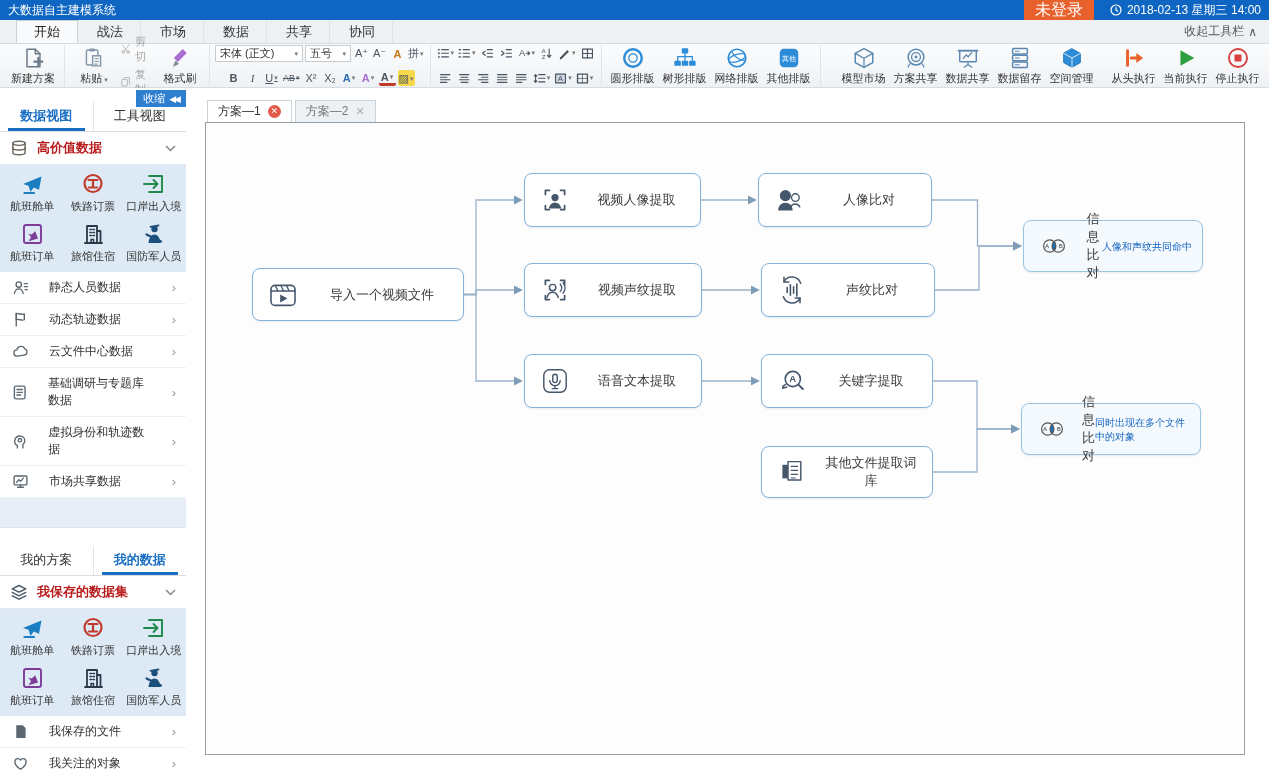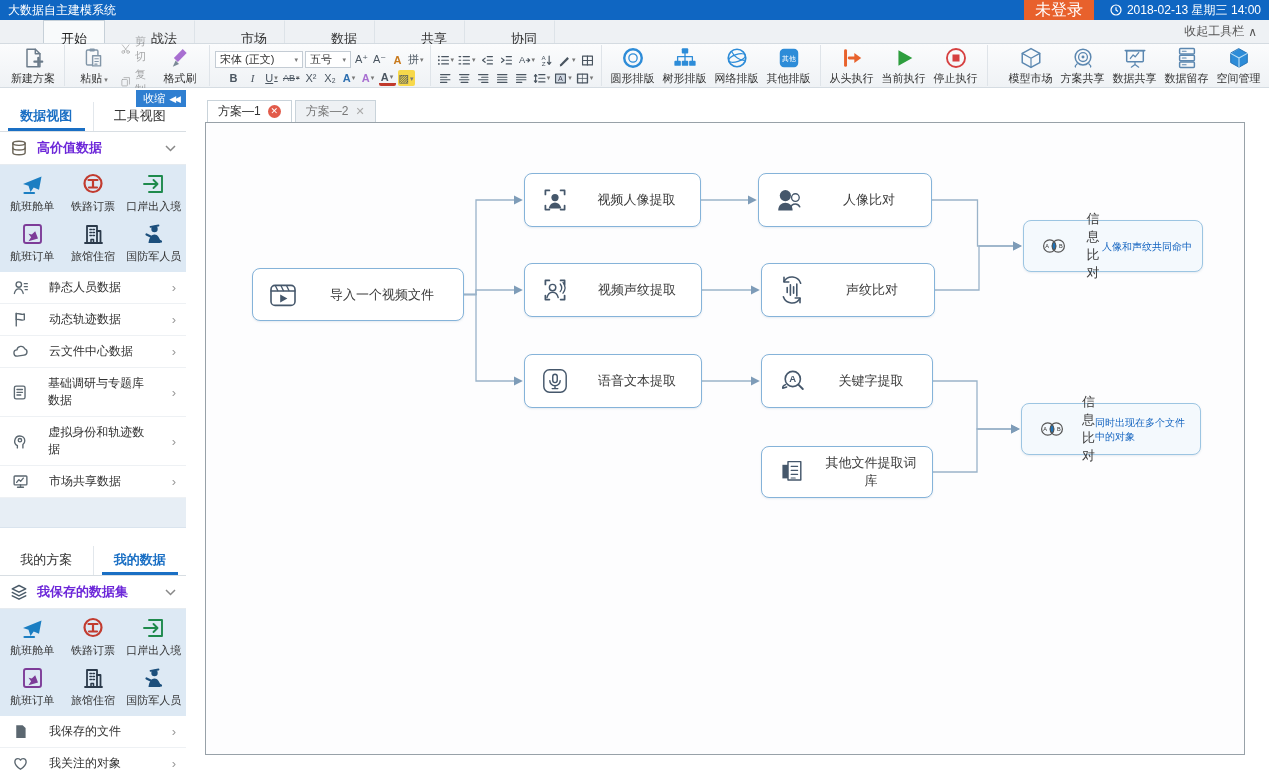"开始" .rtab { margin-left: 27px -> none; padding: 7px 17px -> 0 17px }
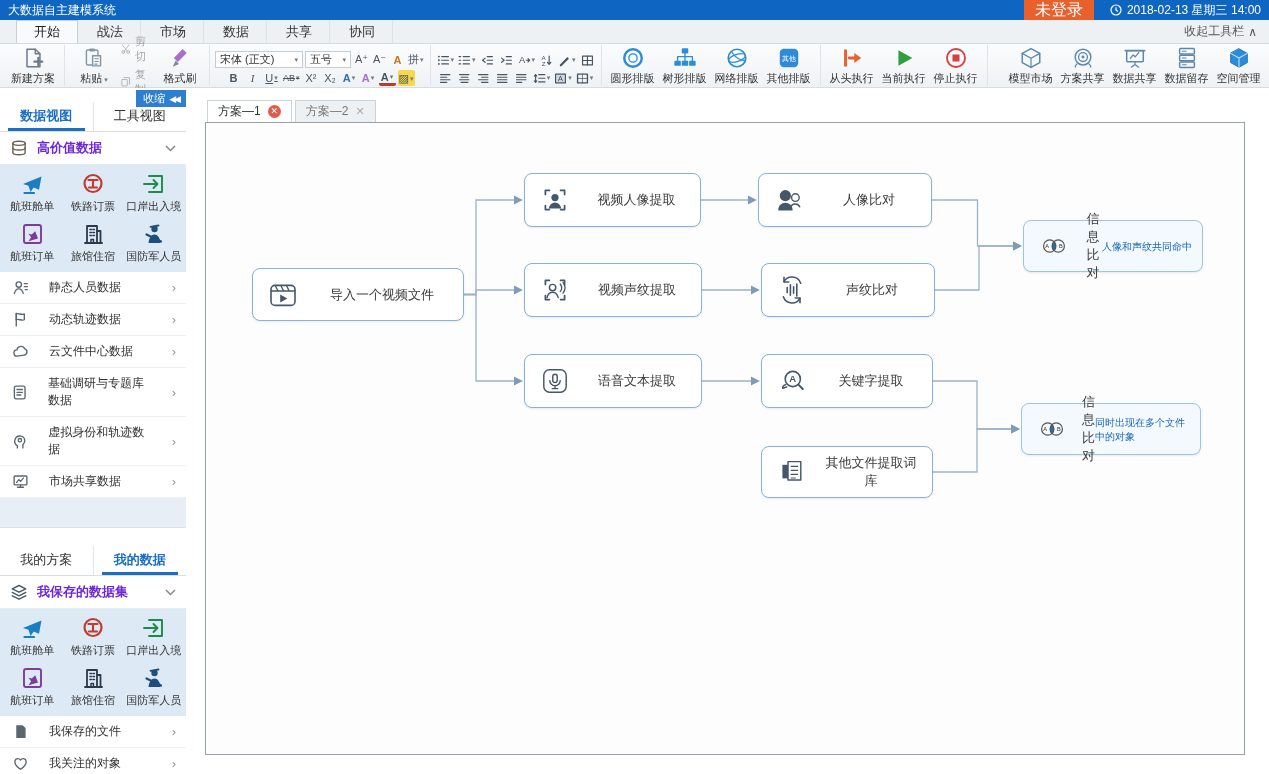"宋体 (正文)" .vstack { justify-content: flex-end -> space-between }
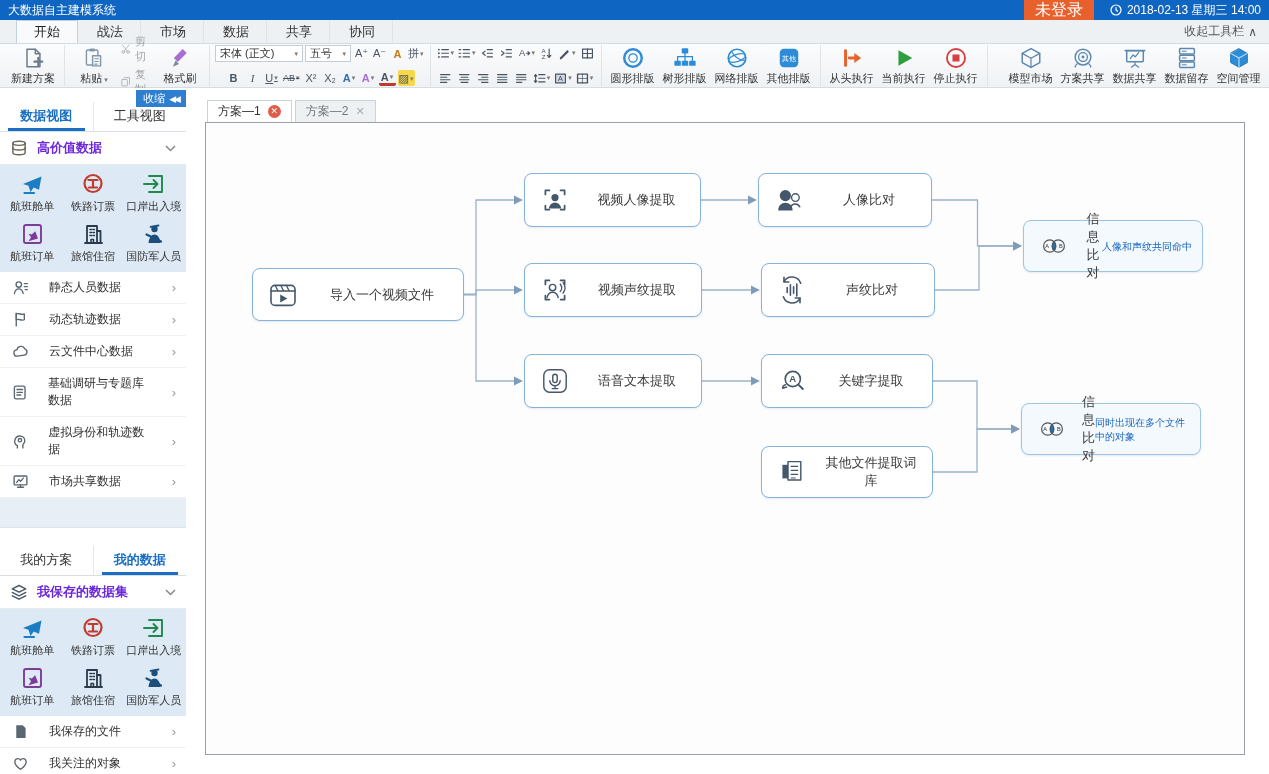"从头执行" div.tgroup { order: before "模型市场" -> after "模型市场" }
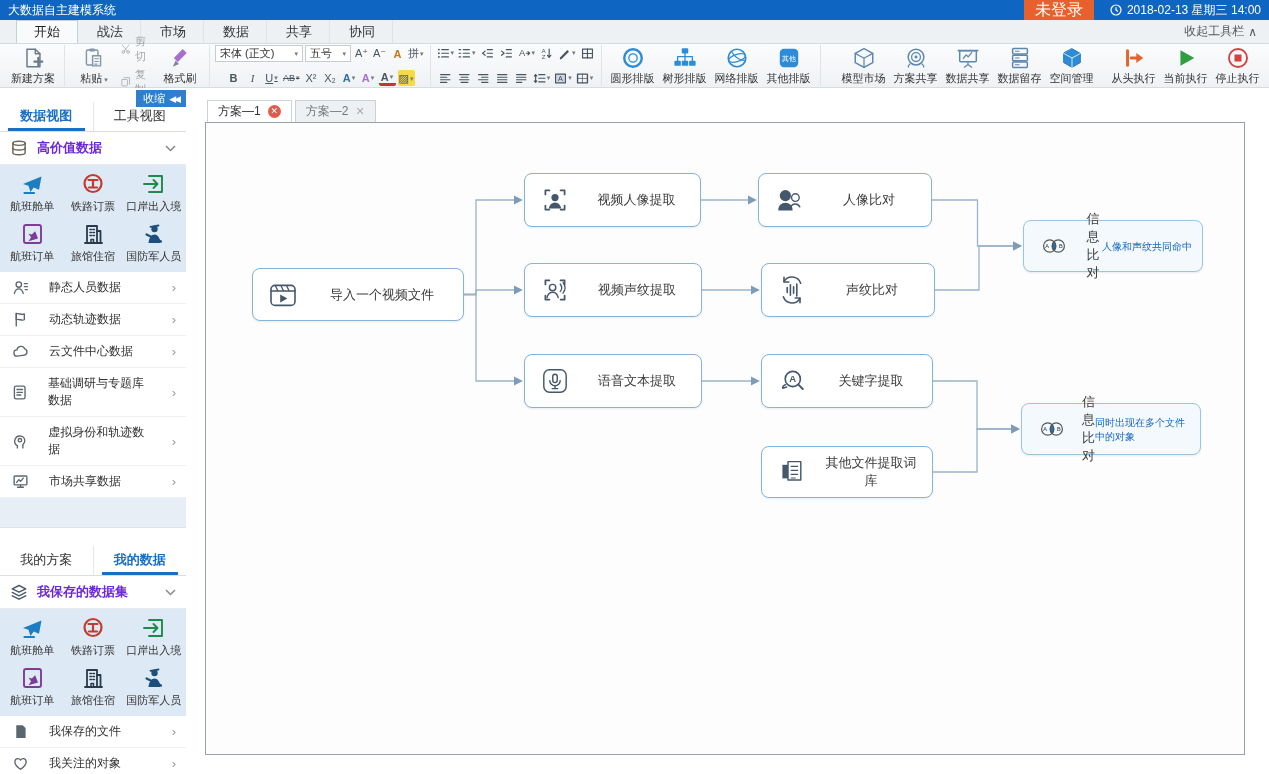"高价值数据" .section-head { color: #6d28d9 -> #b91c1c }
